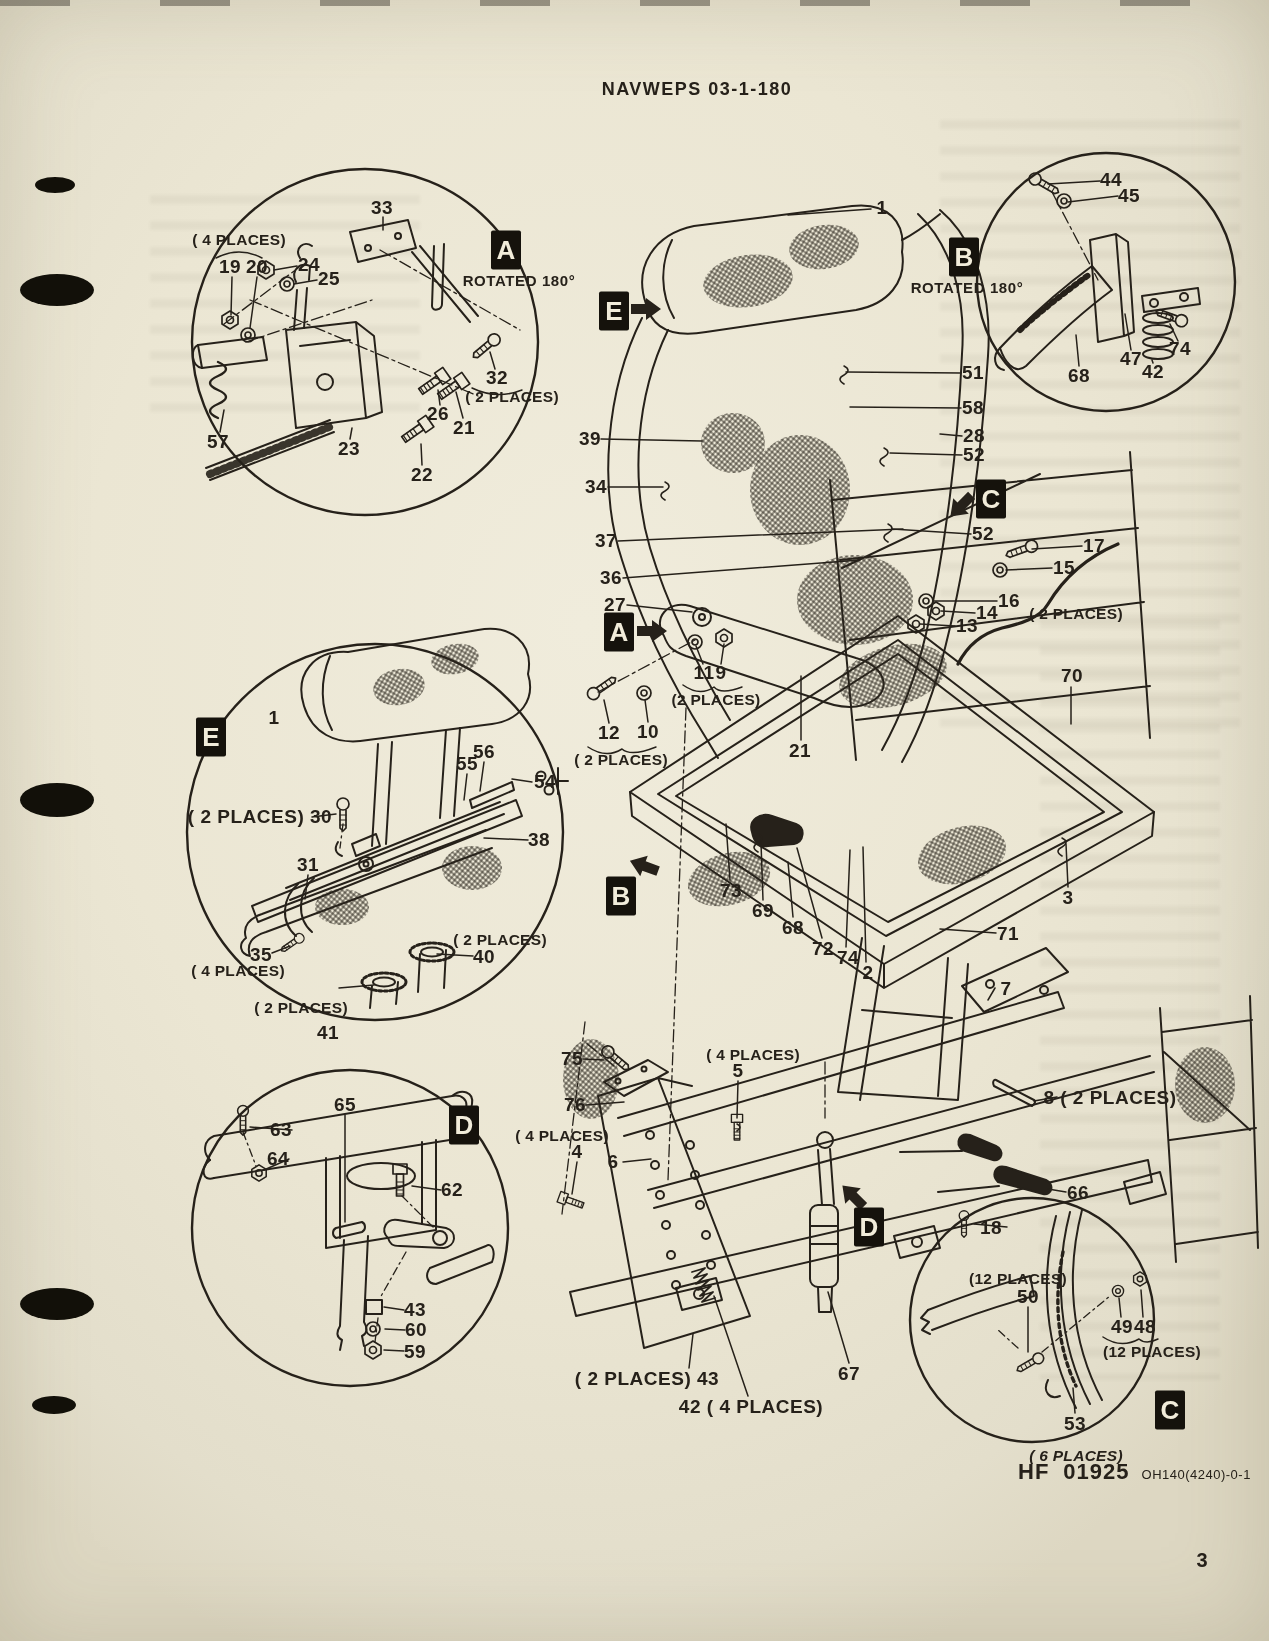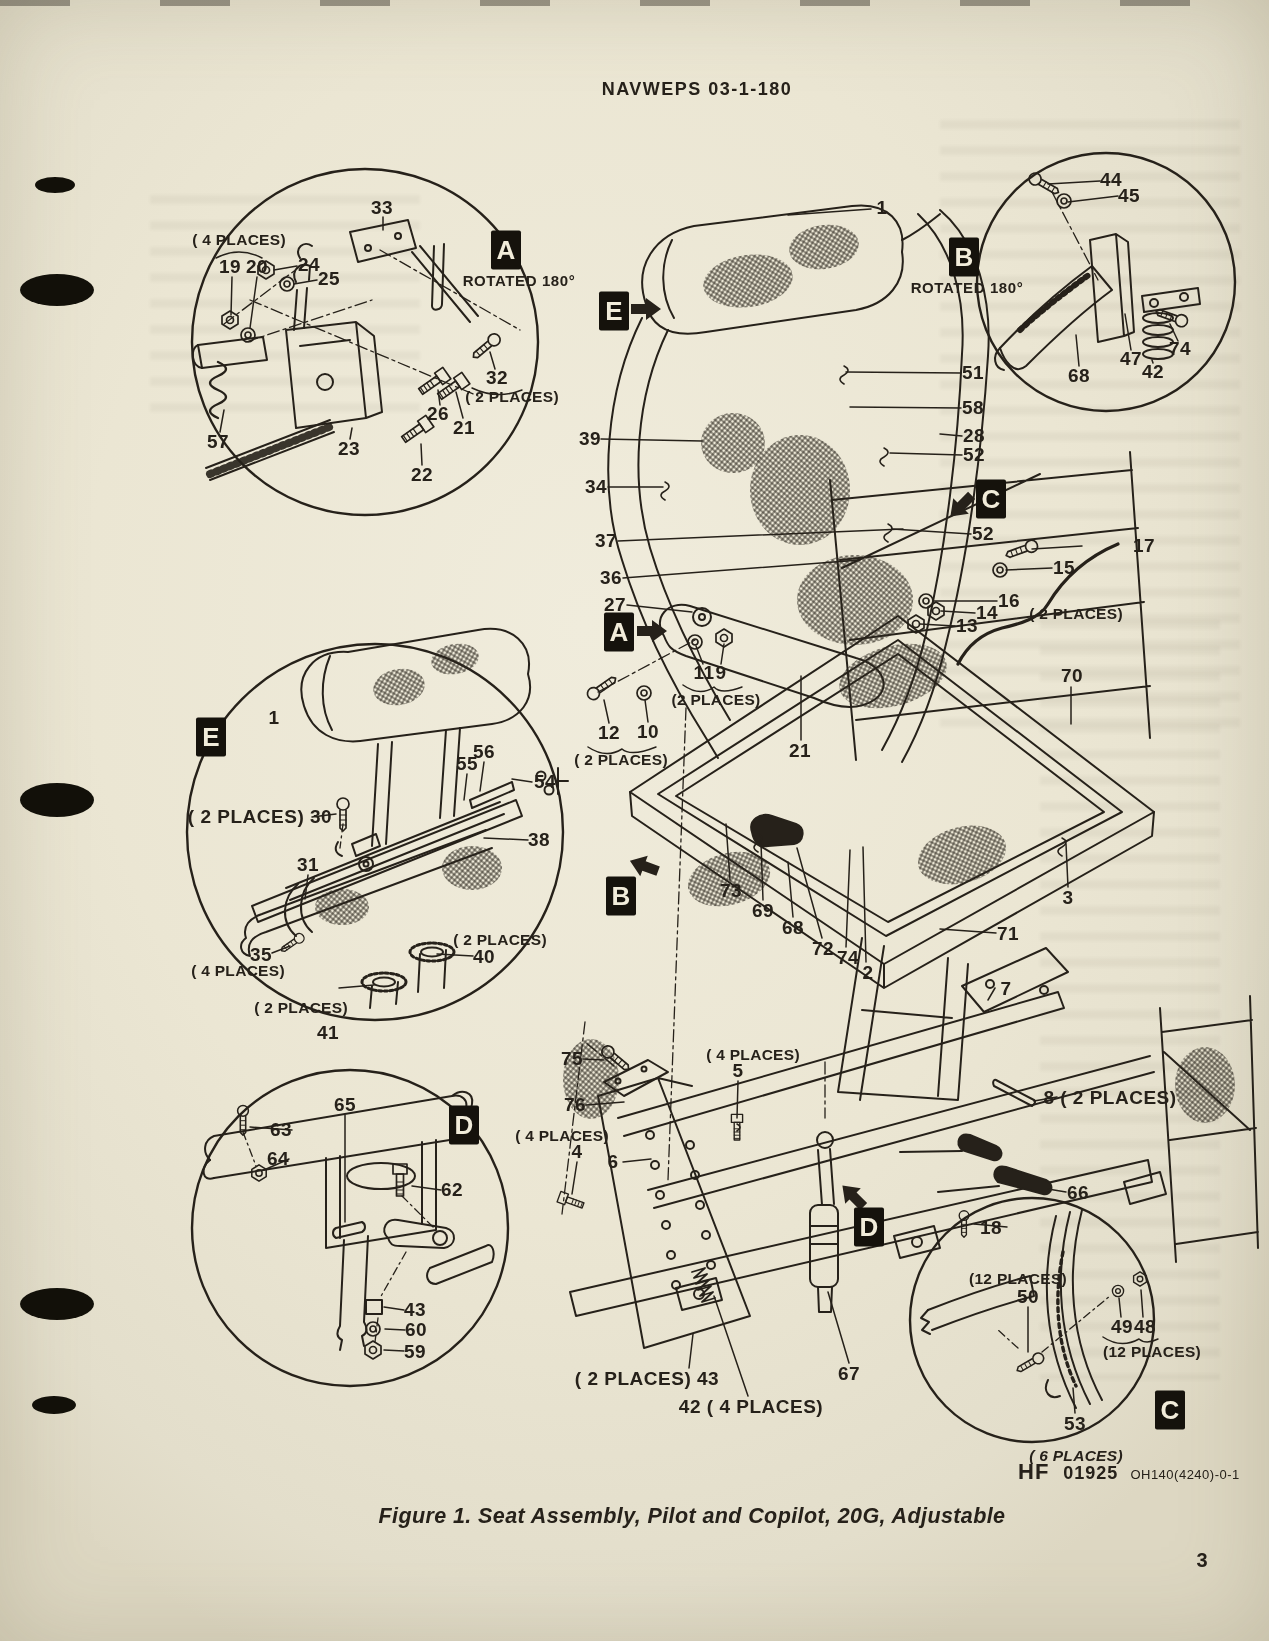"17" div.callout { left: 1144px -> 1094px }
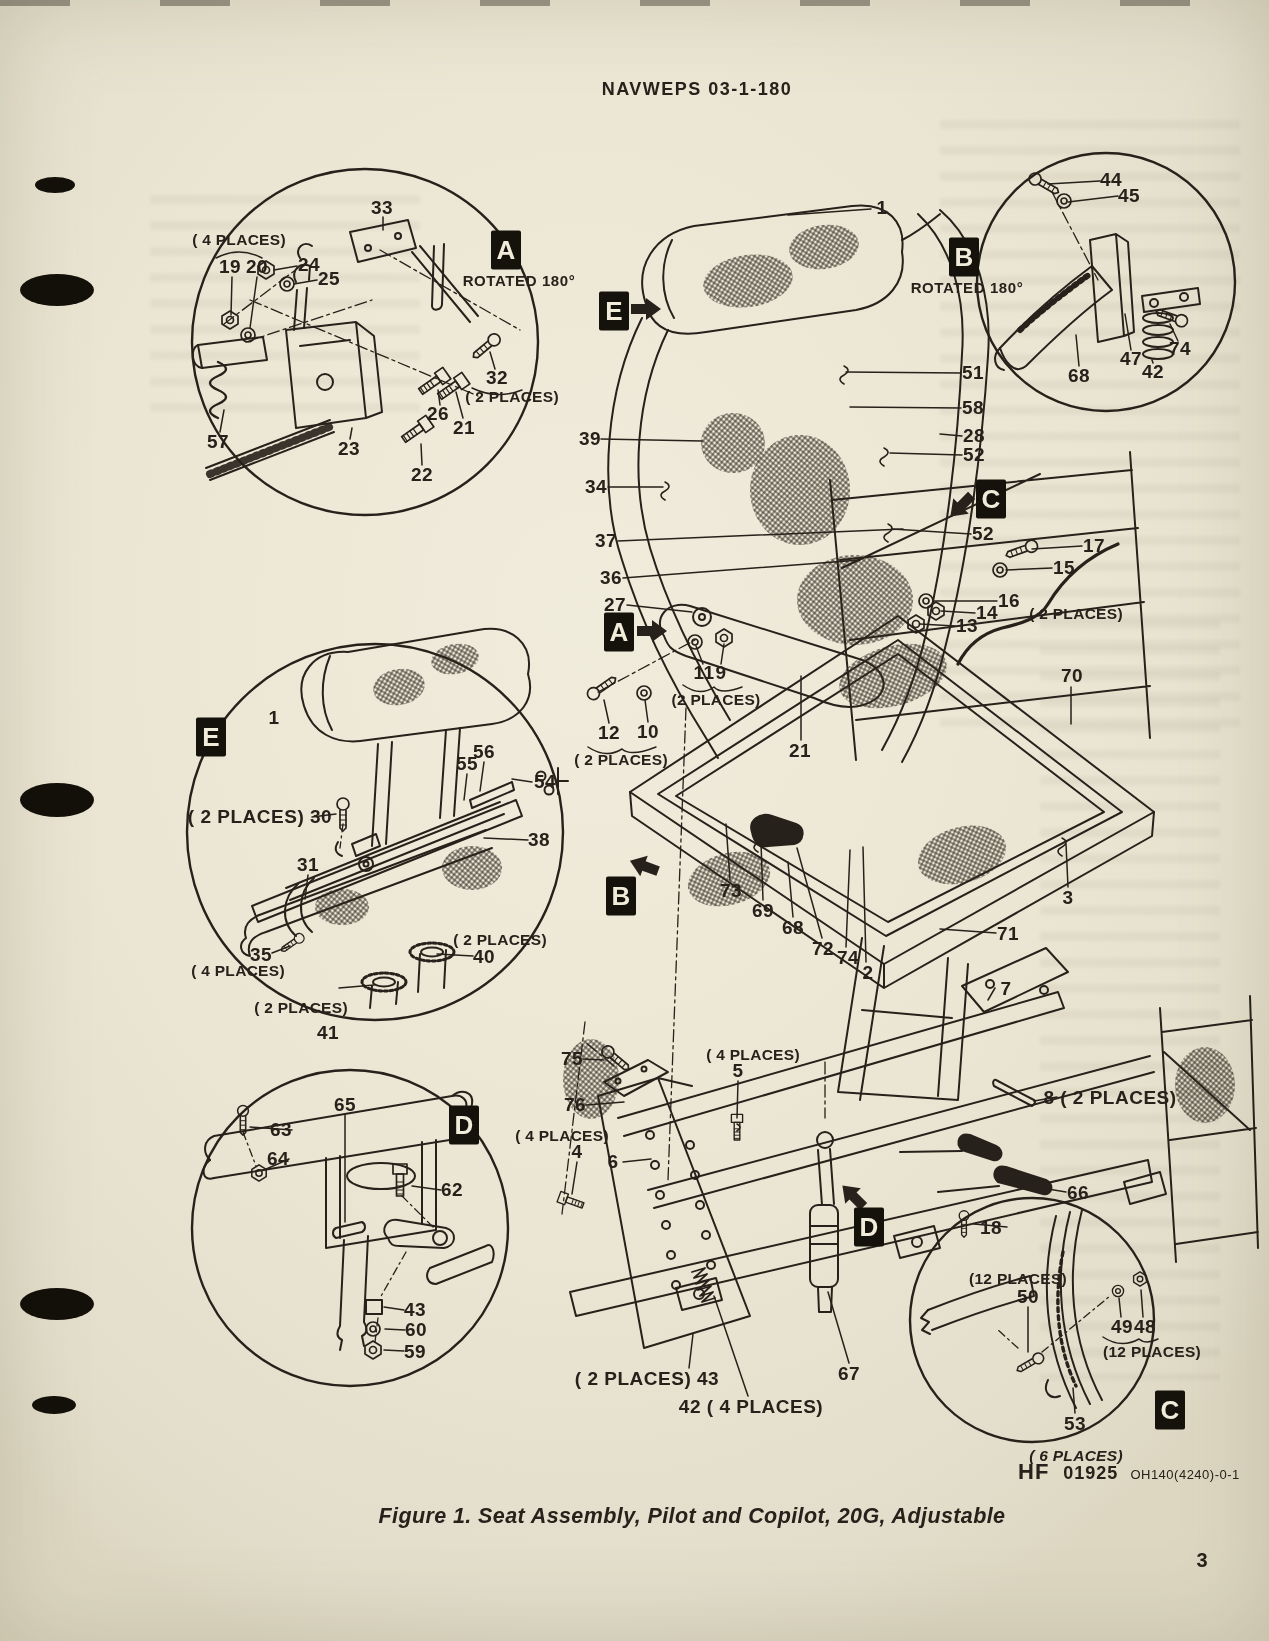"01925" .print-code .num { font-size: 18px -> 22px }
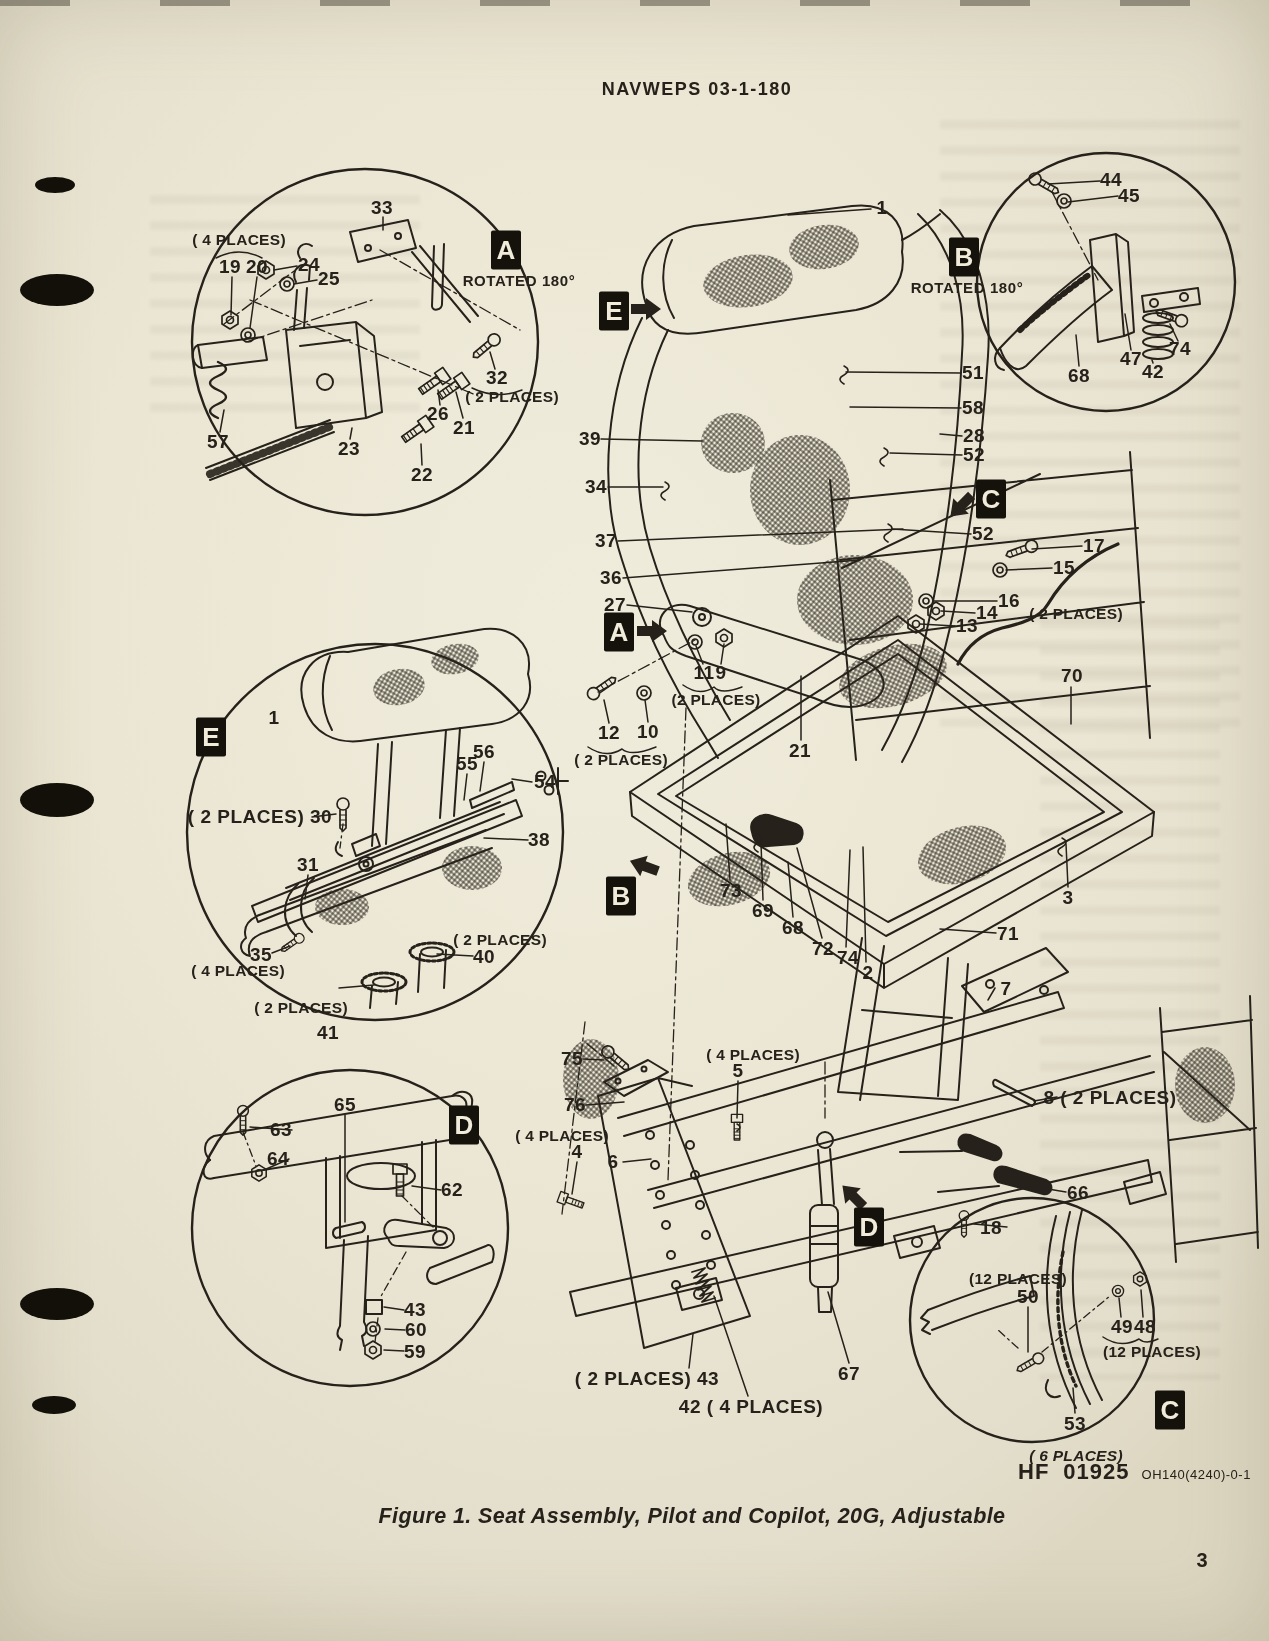"Figure 1. Seat Assembly, Pilot" div.caption { html: <div>Figure 1. Seat Assembly, Pilot and Copilot, 20G, Adjustable</div> -> none }
